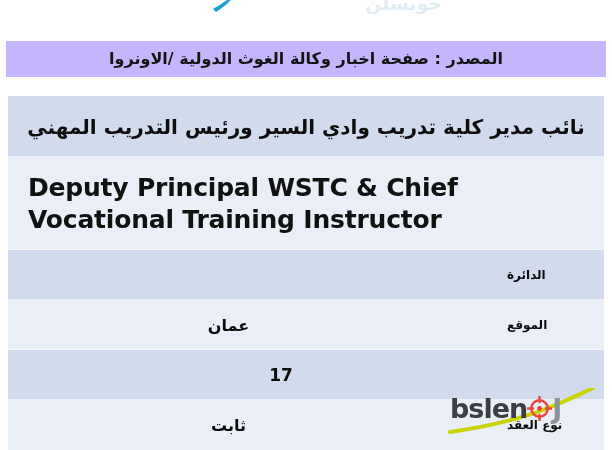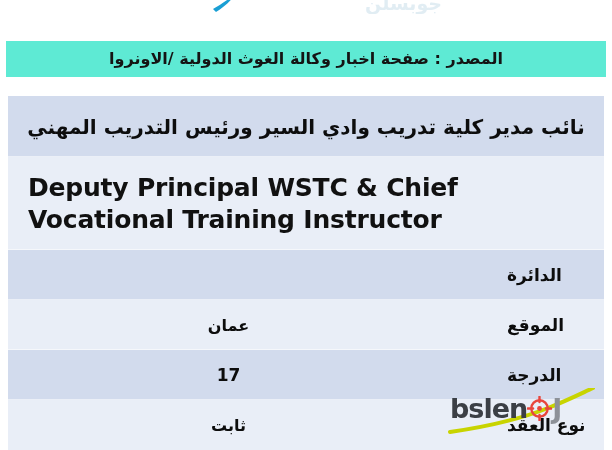"المصدر : صفحة اخبار وكالة" .source-banner { background: #5eead4 -> #c4b5fd }
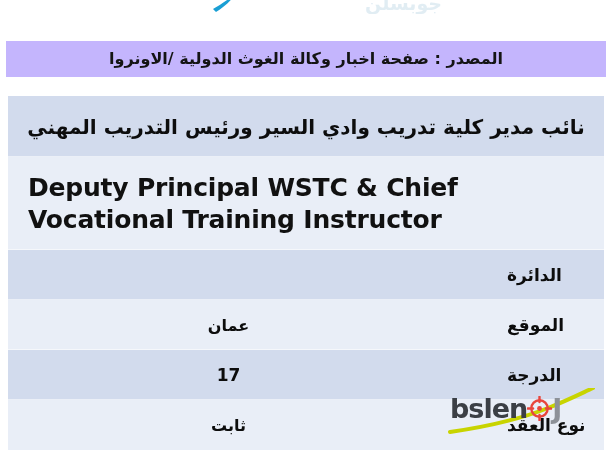"الدائرة" .cell-label { font-size: 17px -> 12px }
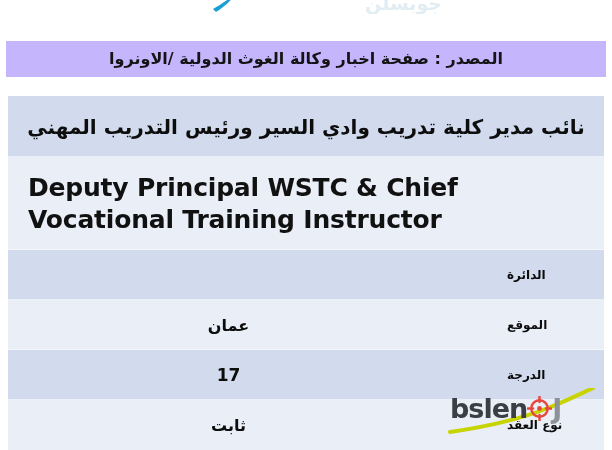"الدرجة" span.cell-label { html: <span>الدرجة</span> -> none }
